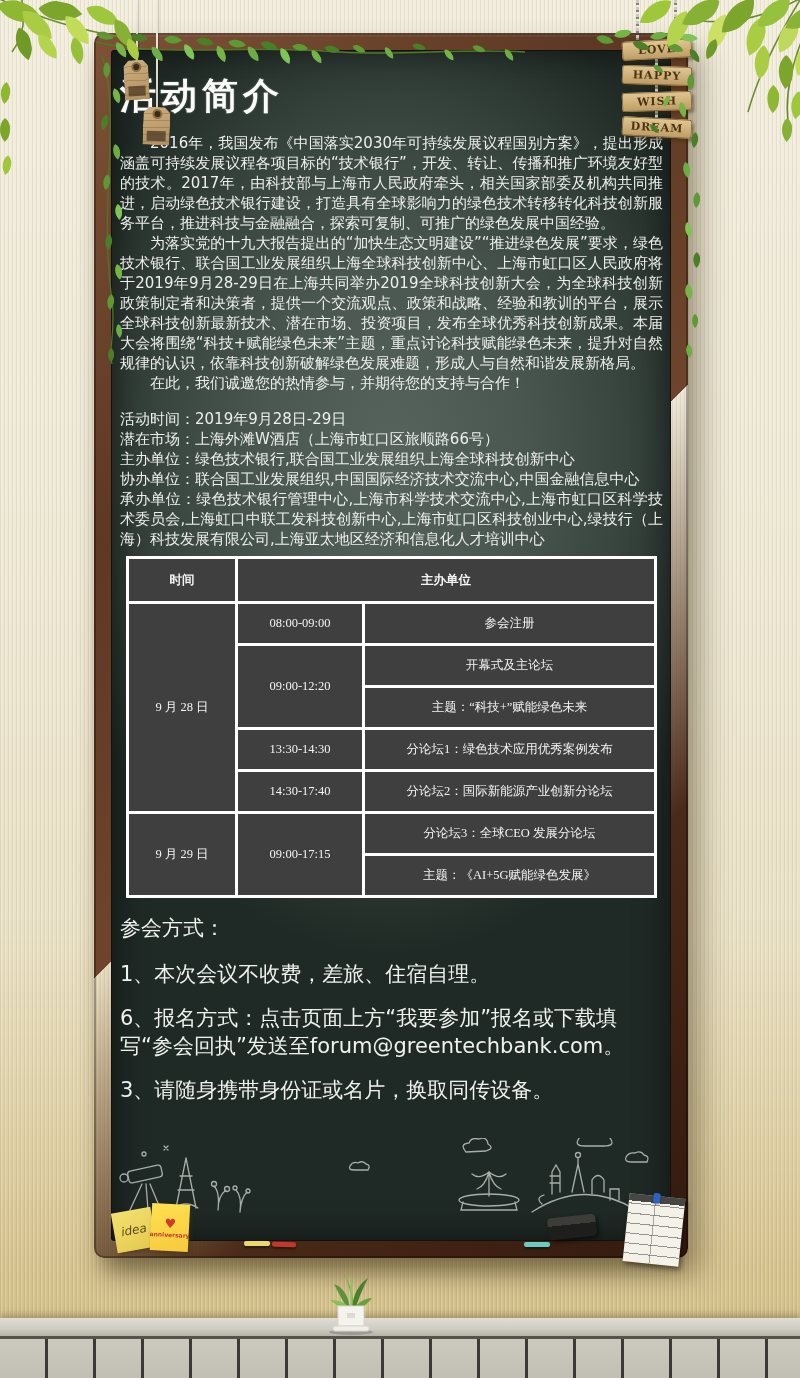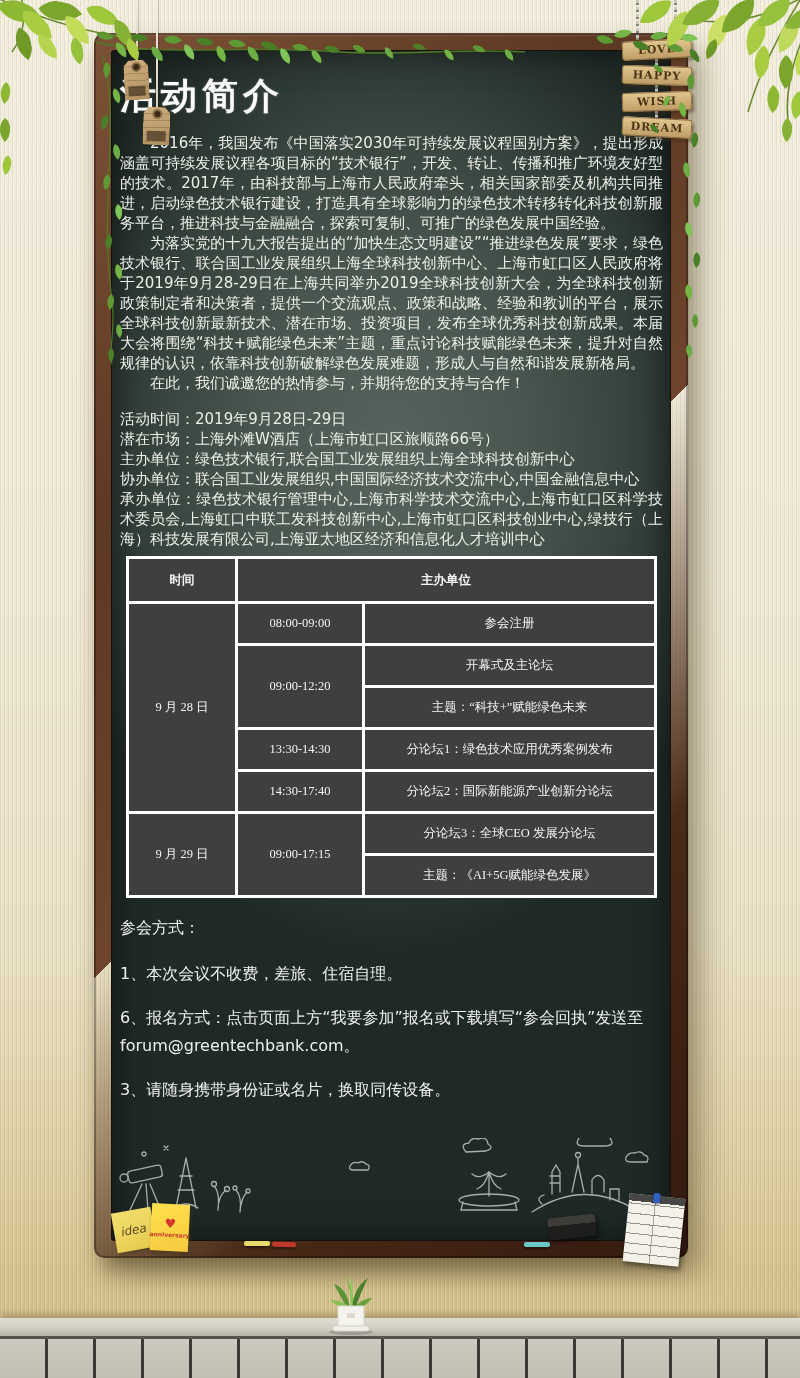"参会方式：" .participation { font-size: 16px -> 21px }
